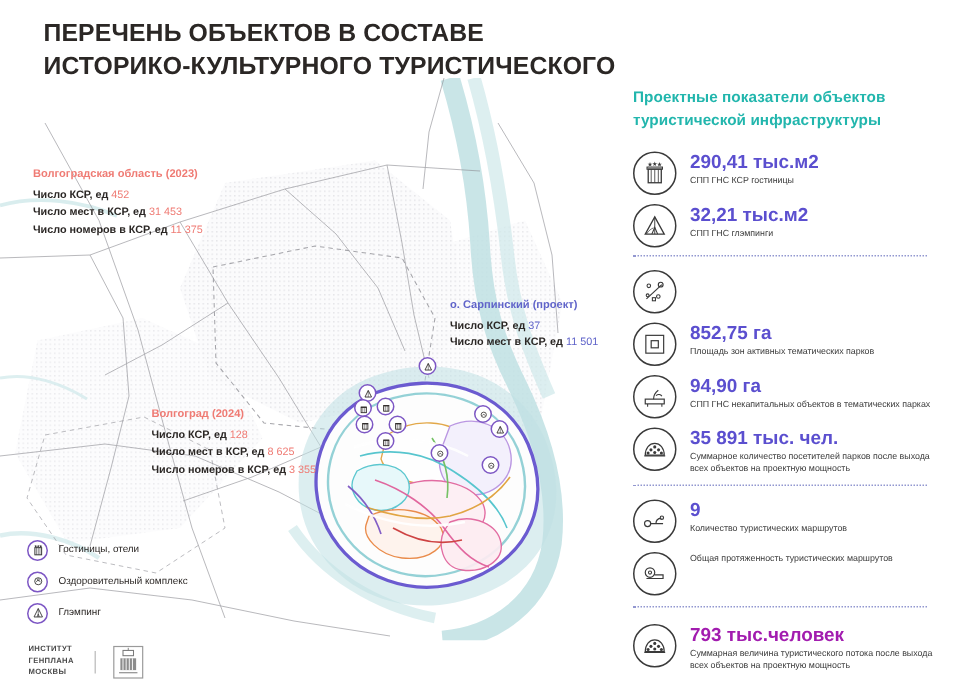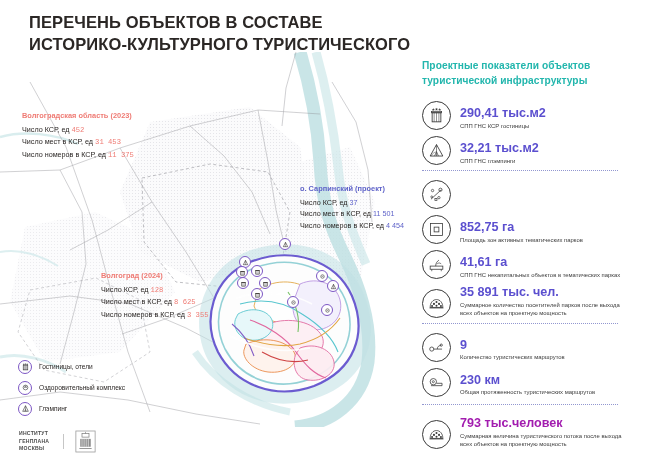"290,41 тыс.м2" .metric { align-items: flex-end -> flex-start }
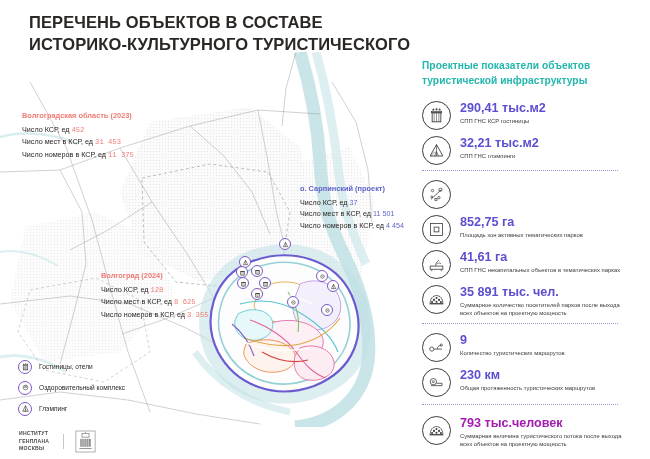"Число КСР, ед" .callout .crow b { font-weight: normal -> bold }
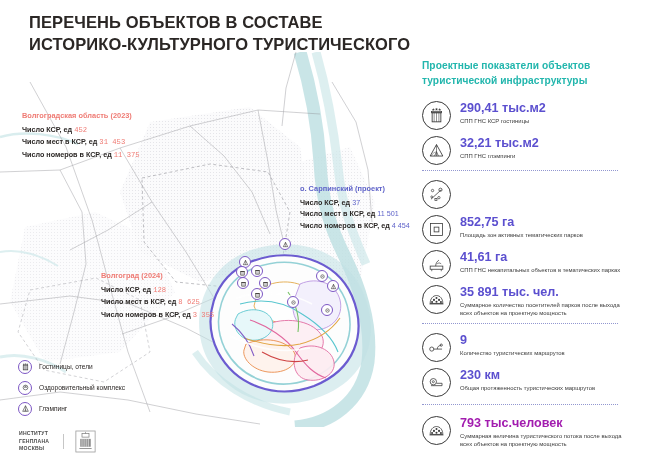"452" .callout.red .cval { font-family: Liberation Mono, monospace -> none }
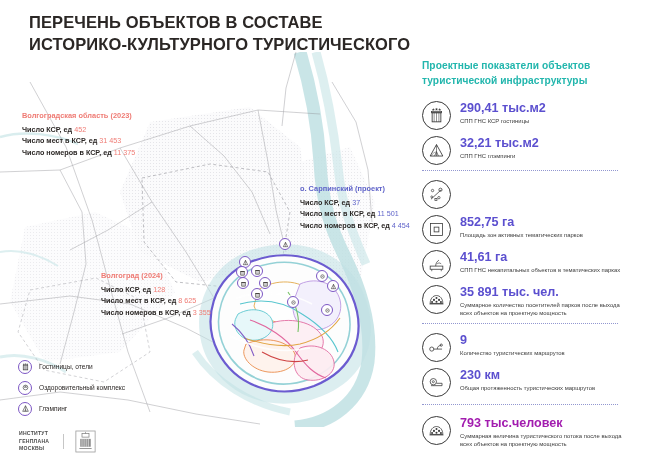"о. Сарпинский (проект)" #callout-sarpinsky { top: 184px -> 198px }
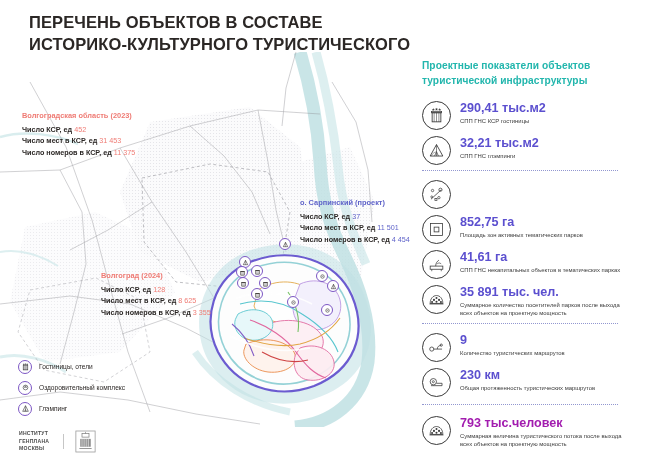"Число номеров в КСР, ед 4" div.crow { html: <div> <b>Число номеров в КСР, ед</b> <span>4 454</span> </div> -> none }
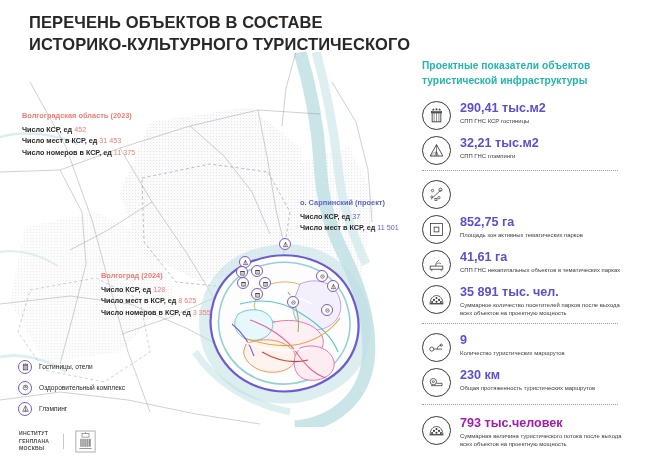"41,61 га" span.metric-value { text: 41,61 -> 94,90 }
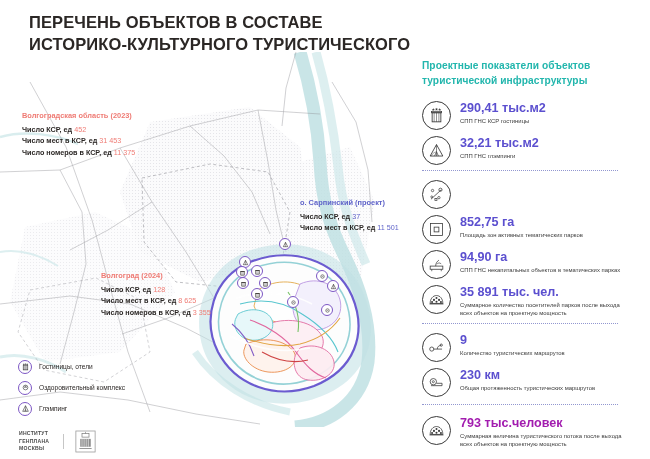"230 км" span.metric-value { html: <span>230 км</span> -> none }
